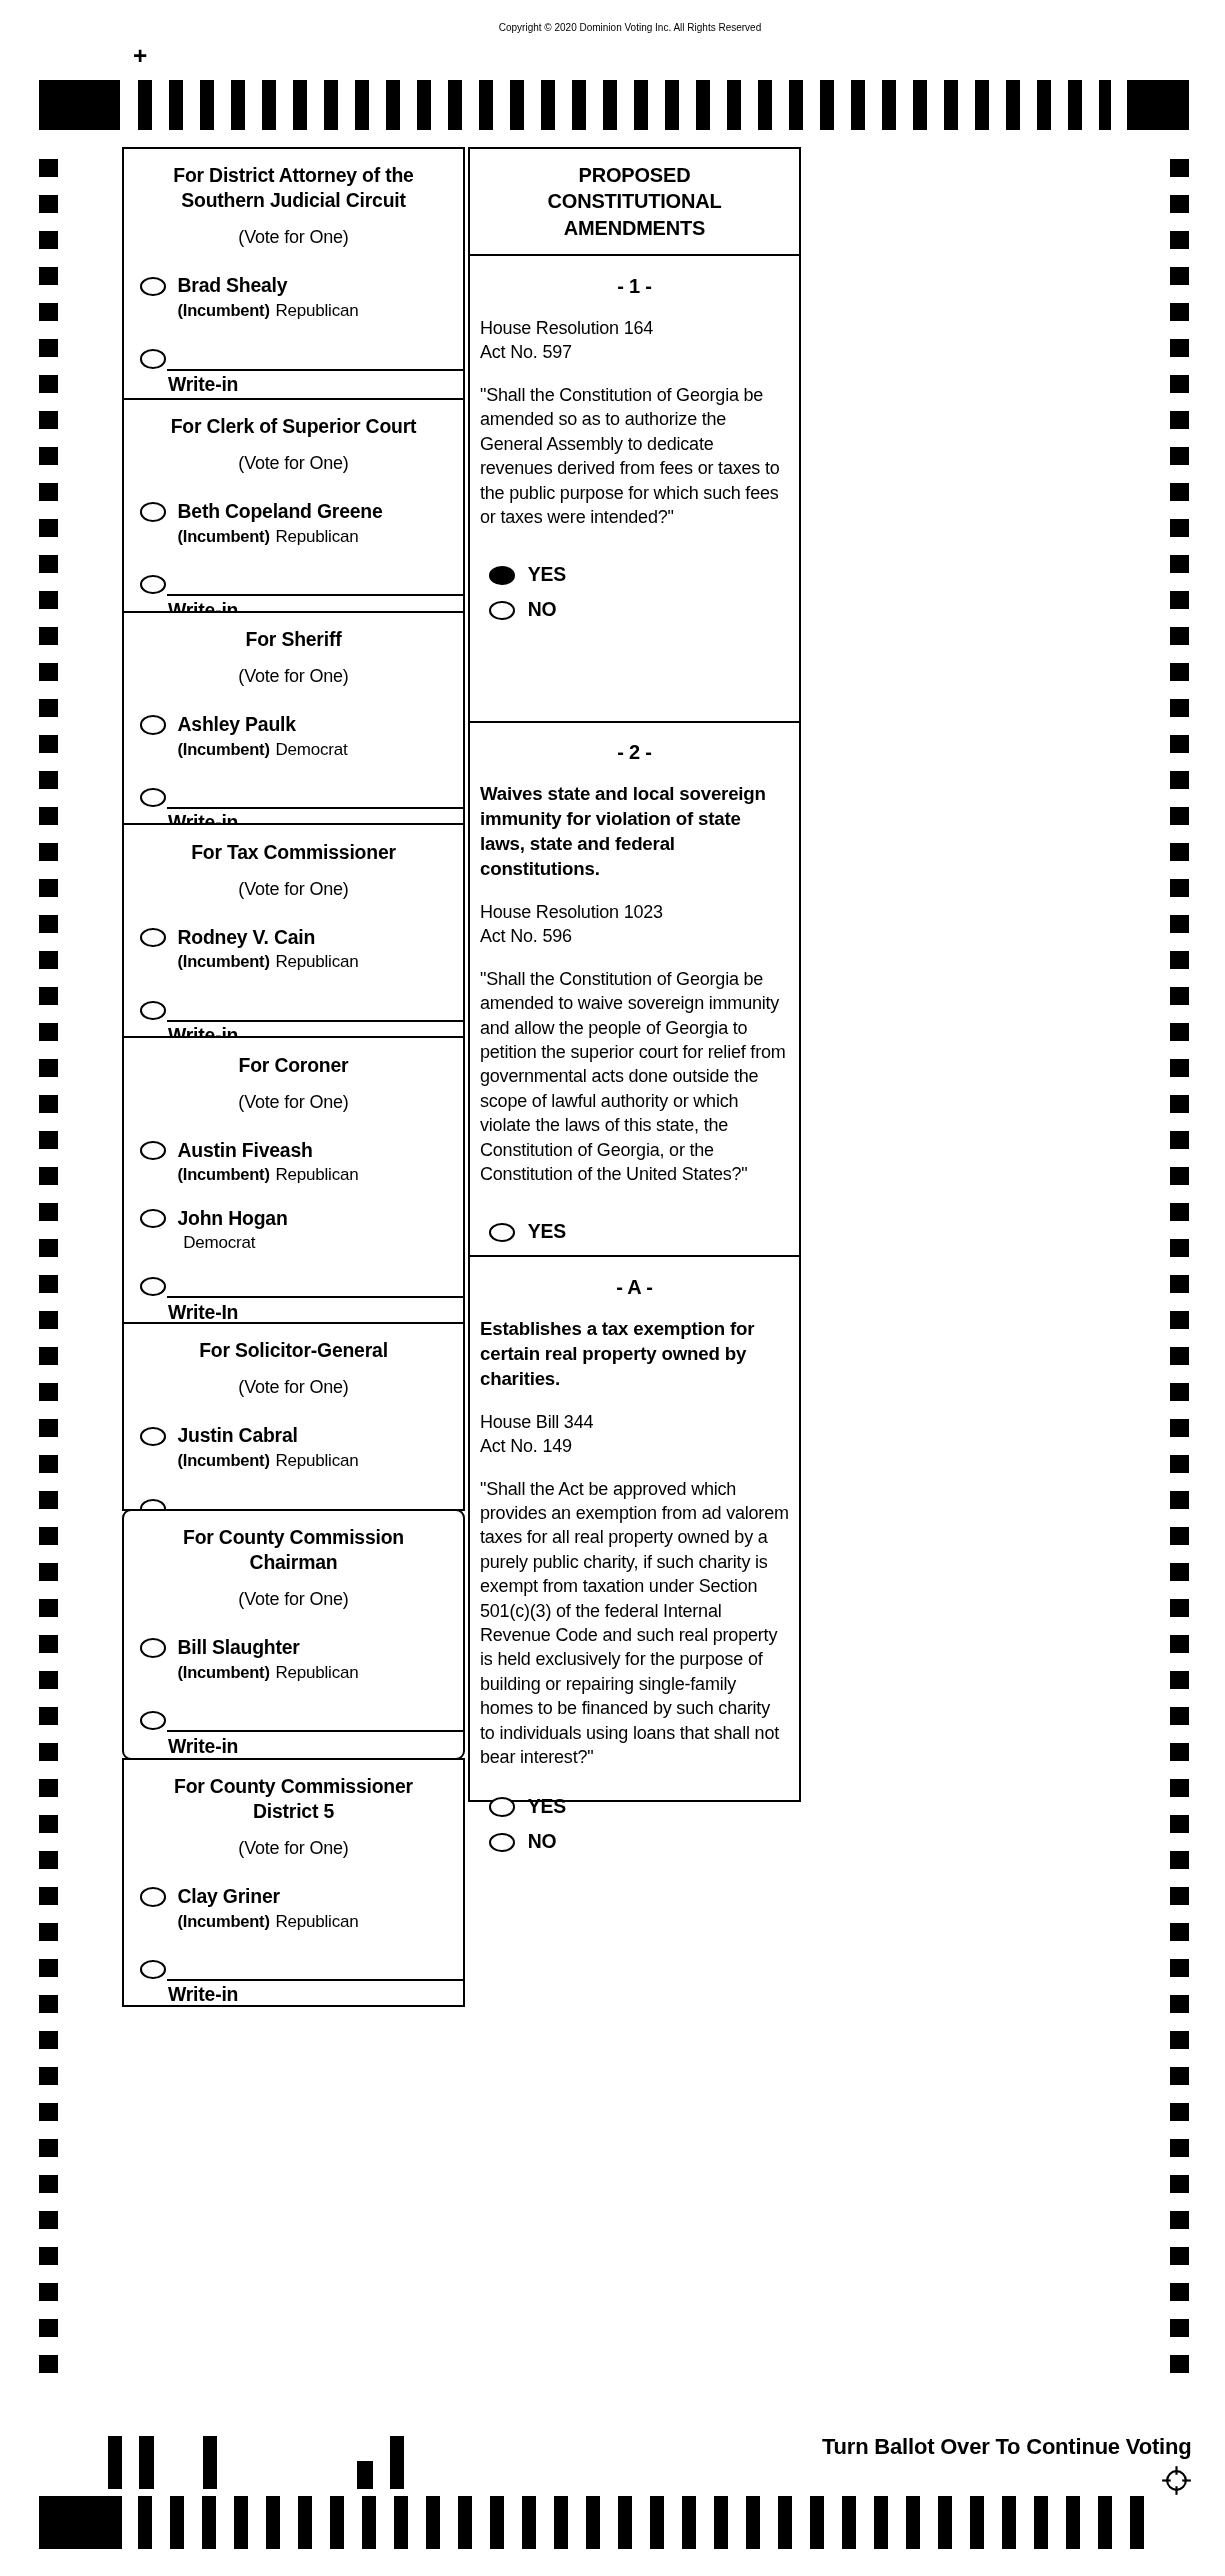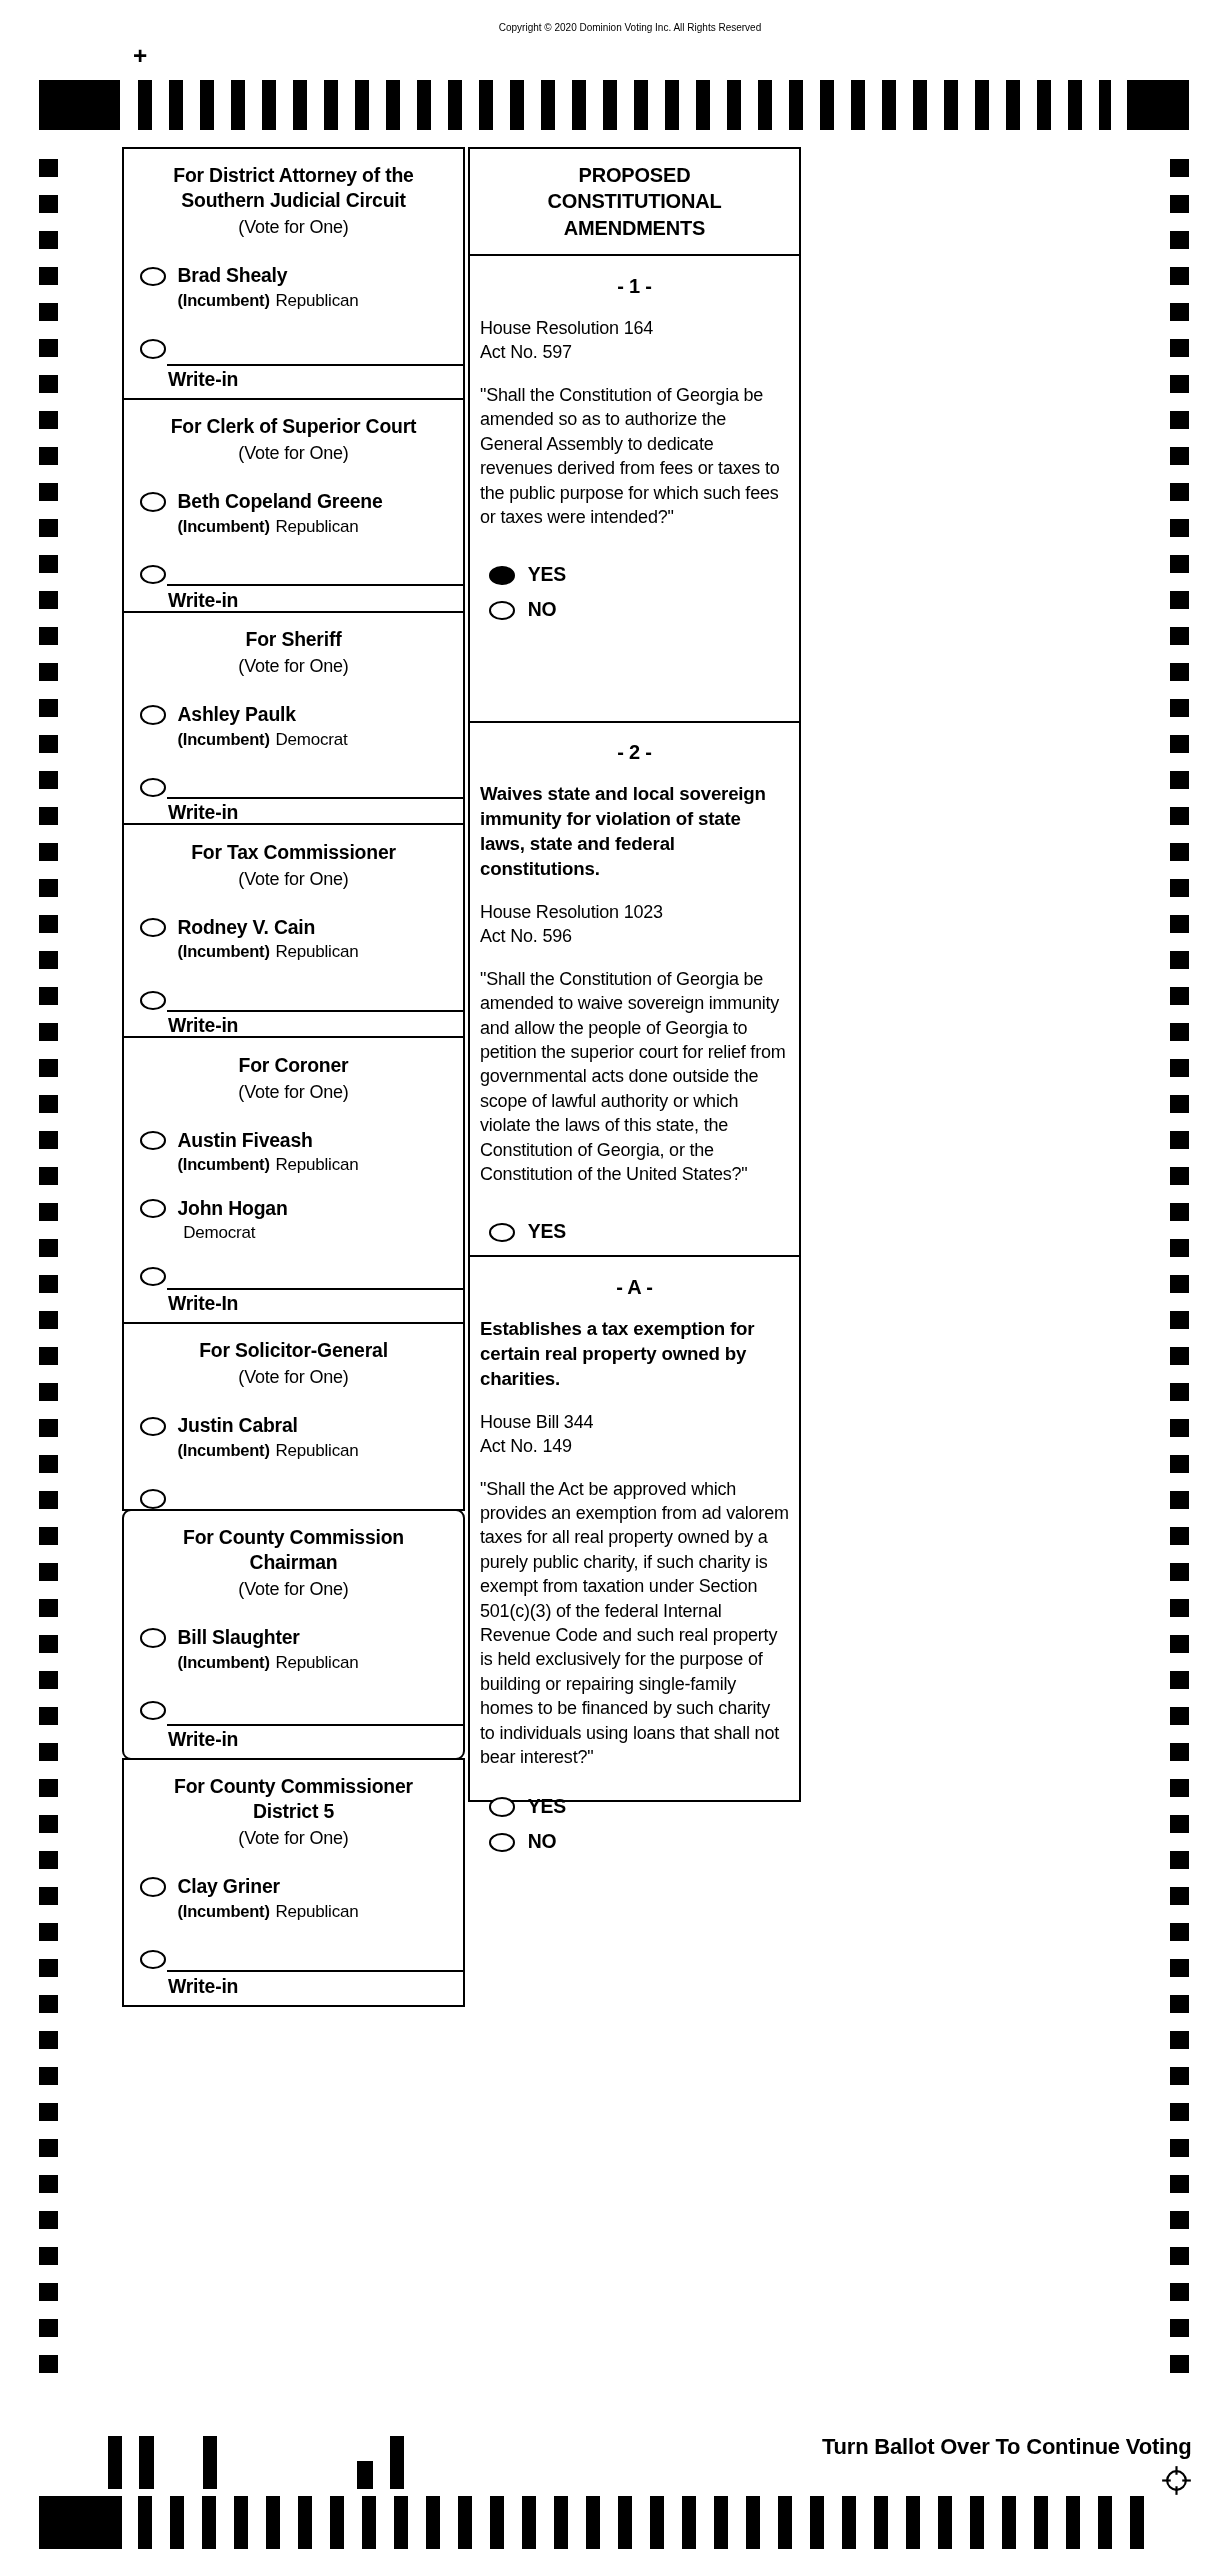"(Vote for One)" .c-vote { margin-top: 4px -> 14px }
